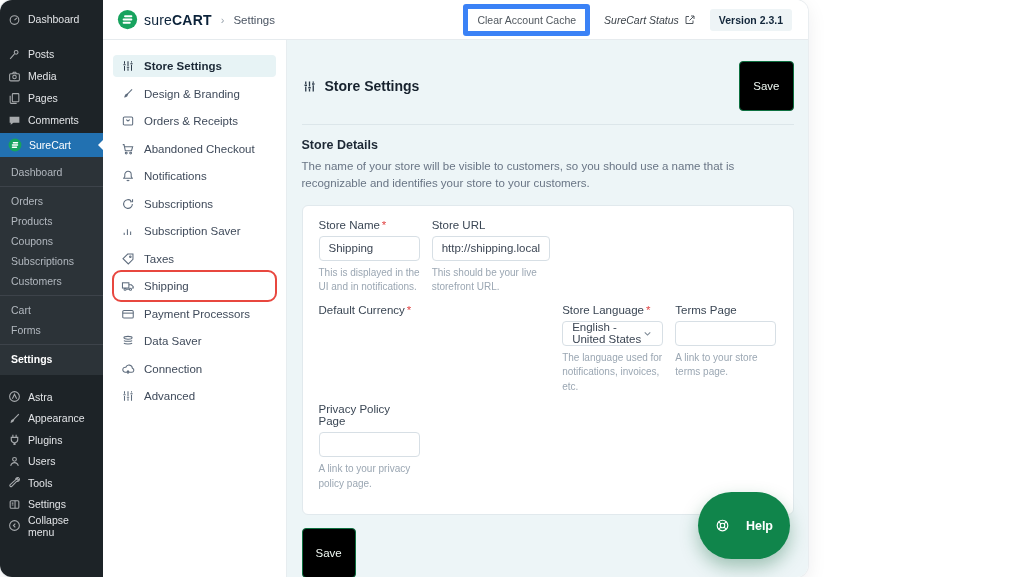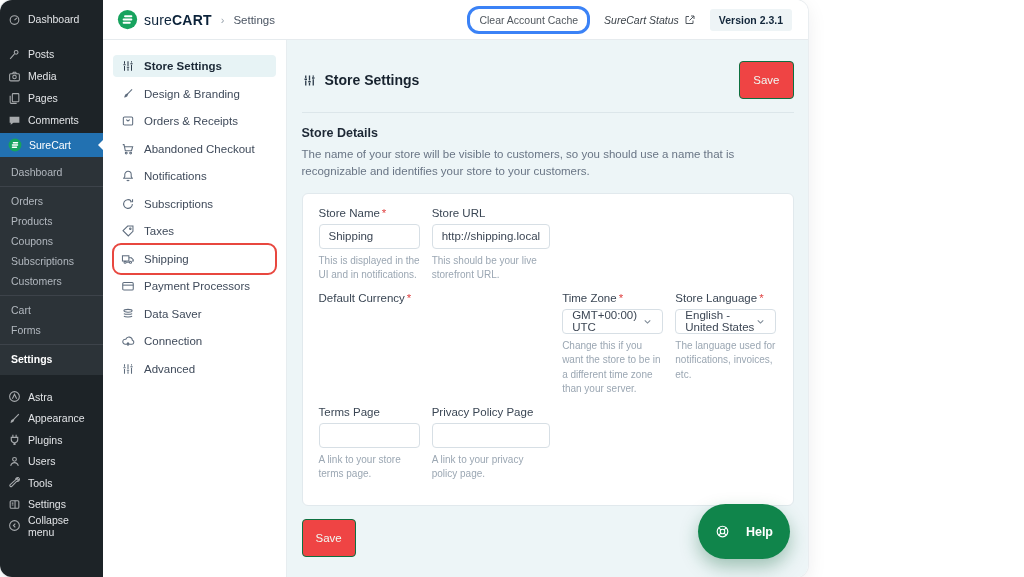"Clear Account Cache" .btn-outline { border: 3px solid #3b82f6 -> 5px solid #3b82f6; border-radius: 12px -> 3px }
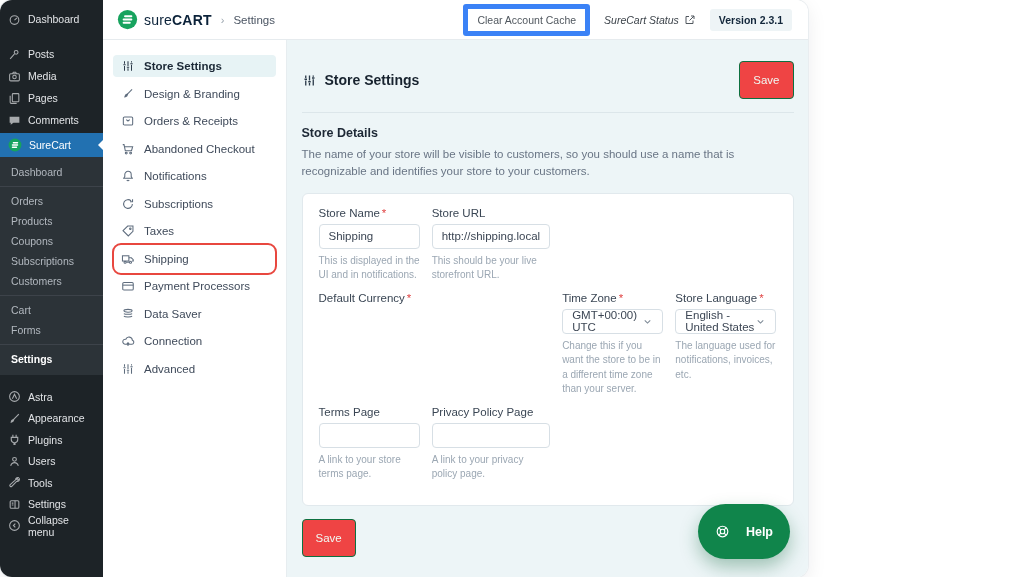"Save" .btn-green { background: #ef4444 -> #000000; padding: 12px 13px -> 18px 13px }
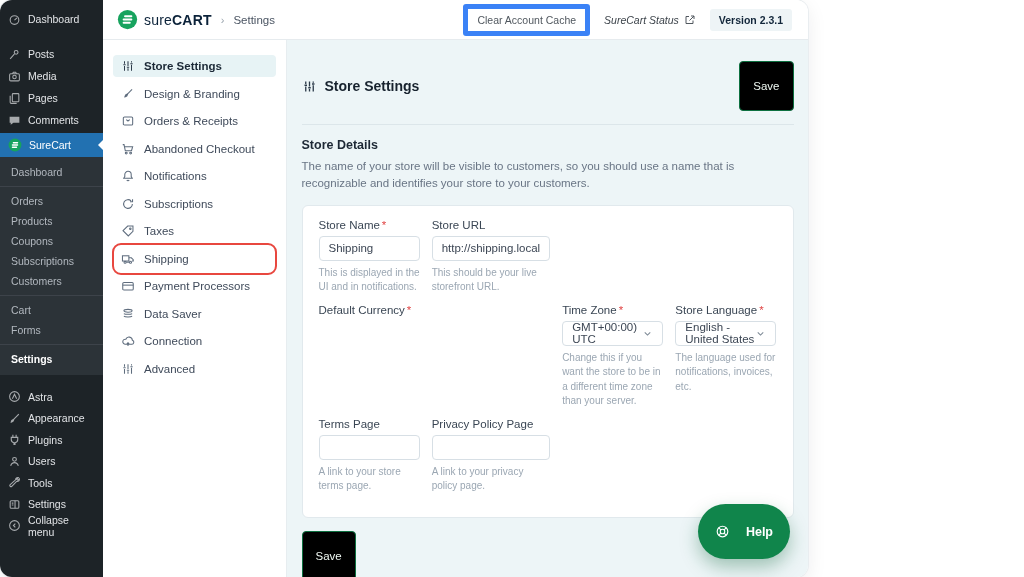"Subscription Saver" div.nav-item { html: none -> <div> <svg> <path></path> <path></path> </svg> <span>Subscription Saver</span> </div> }
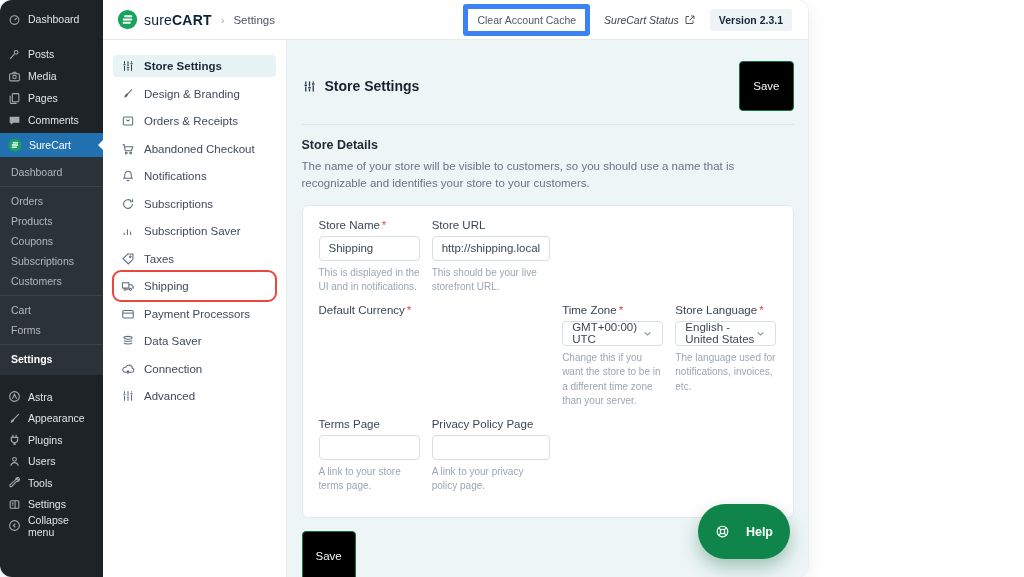"Time Zone *" div.field { html: <div> <span><span>Time Zone</span><span>*</span></span> <div> <span>GMT+00:00) UTC</span> <svg> <path></path> </svg> </div> <div>Change this if you want the store to be in a different time zone than your server.</div> </div> -> none }
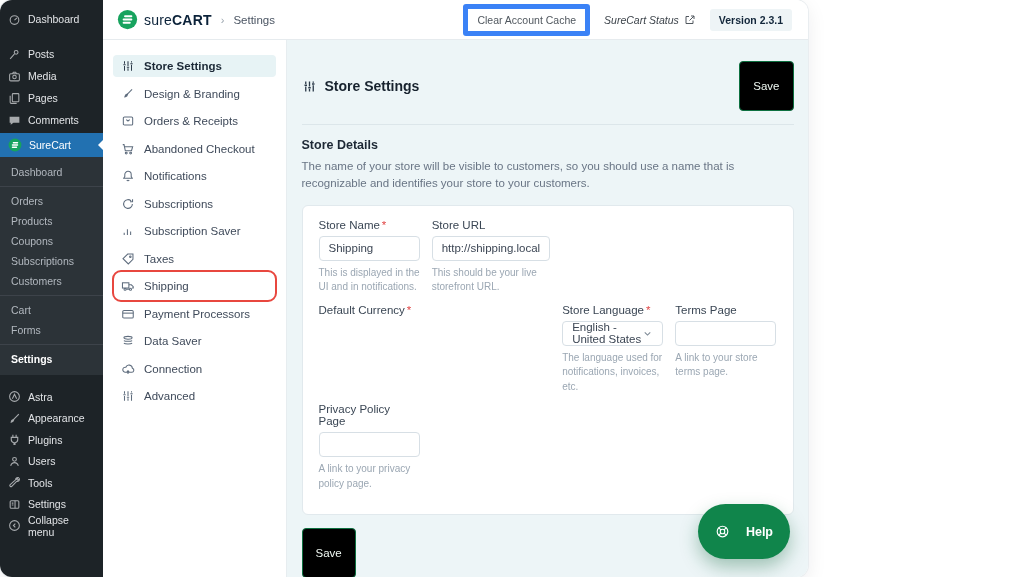"Help" .help-pill { padding: 20px 17px -> 26px 17px }
